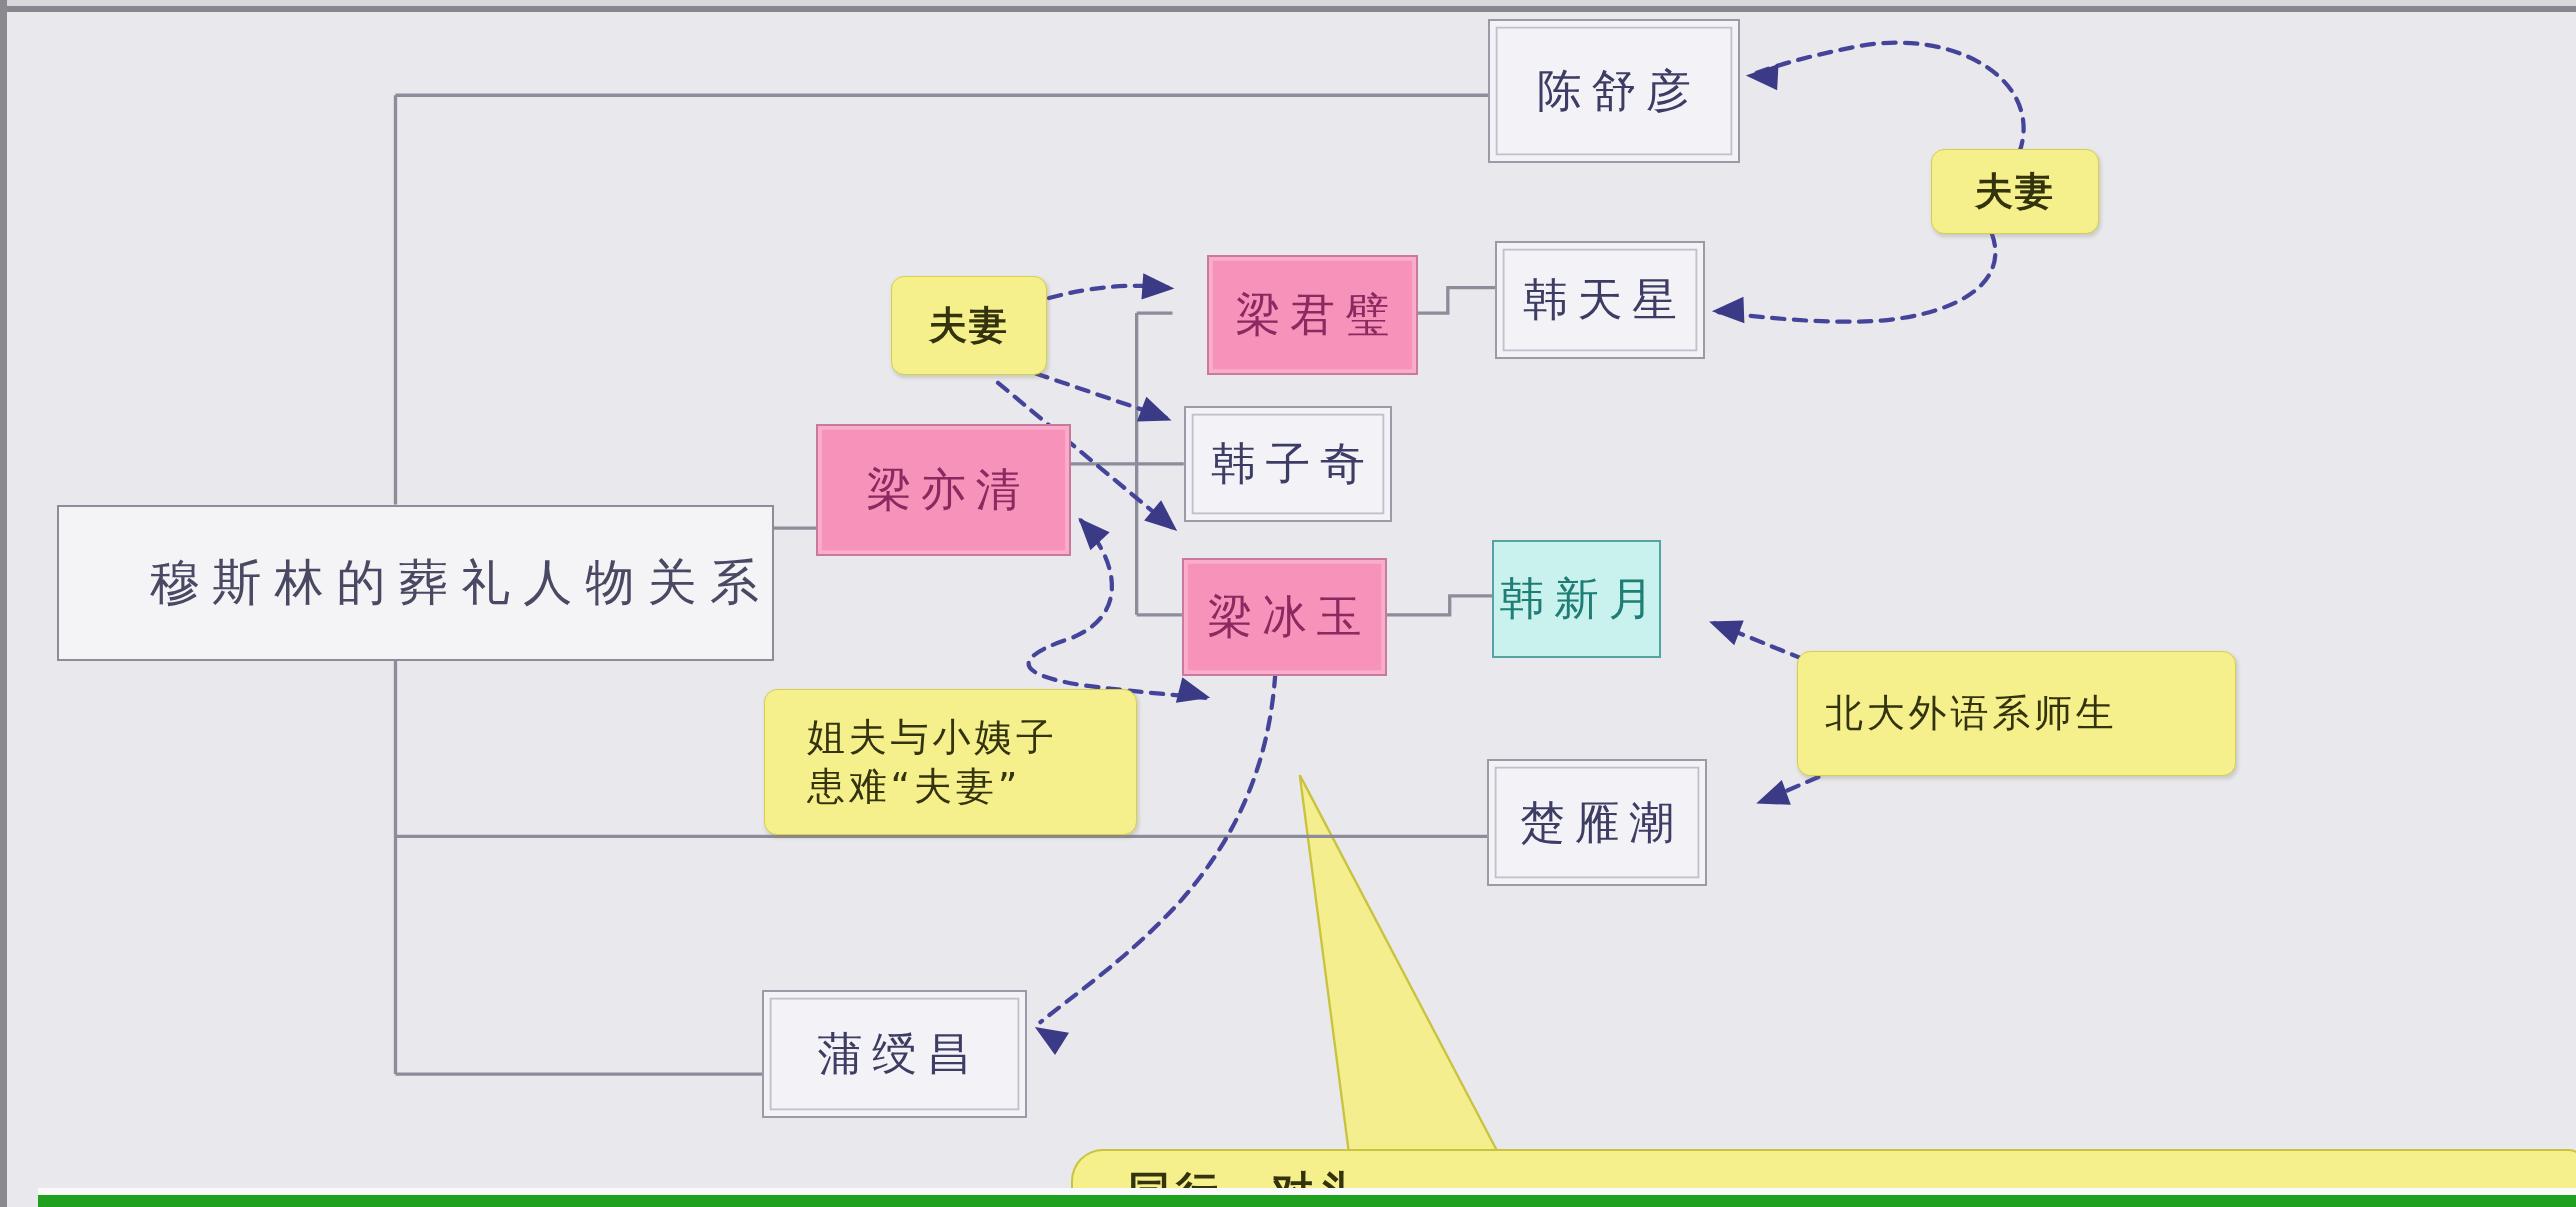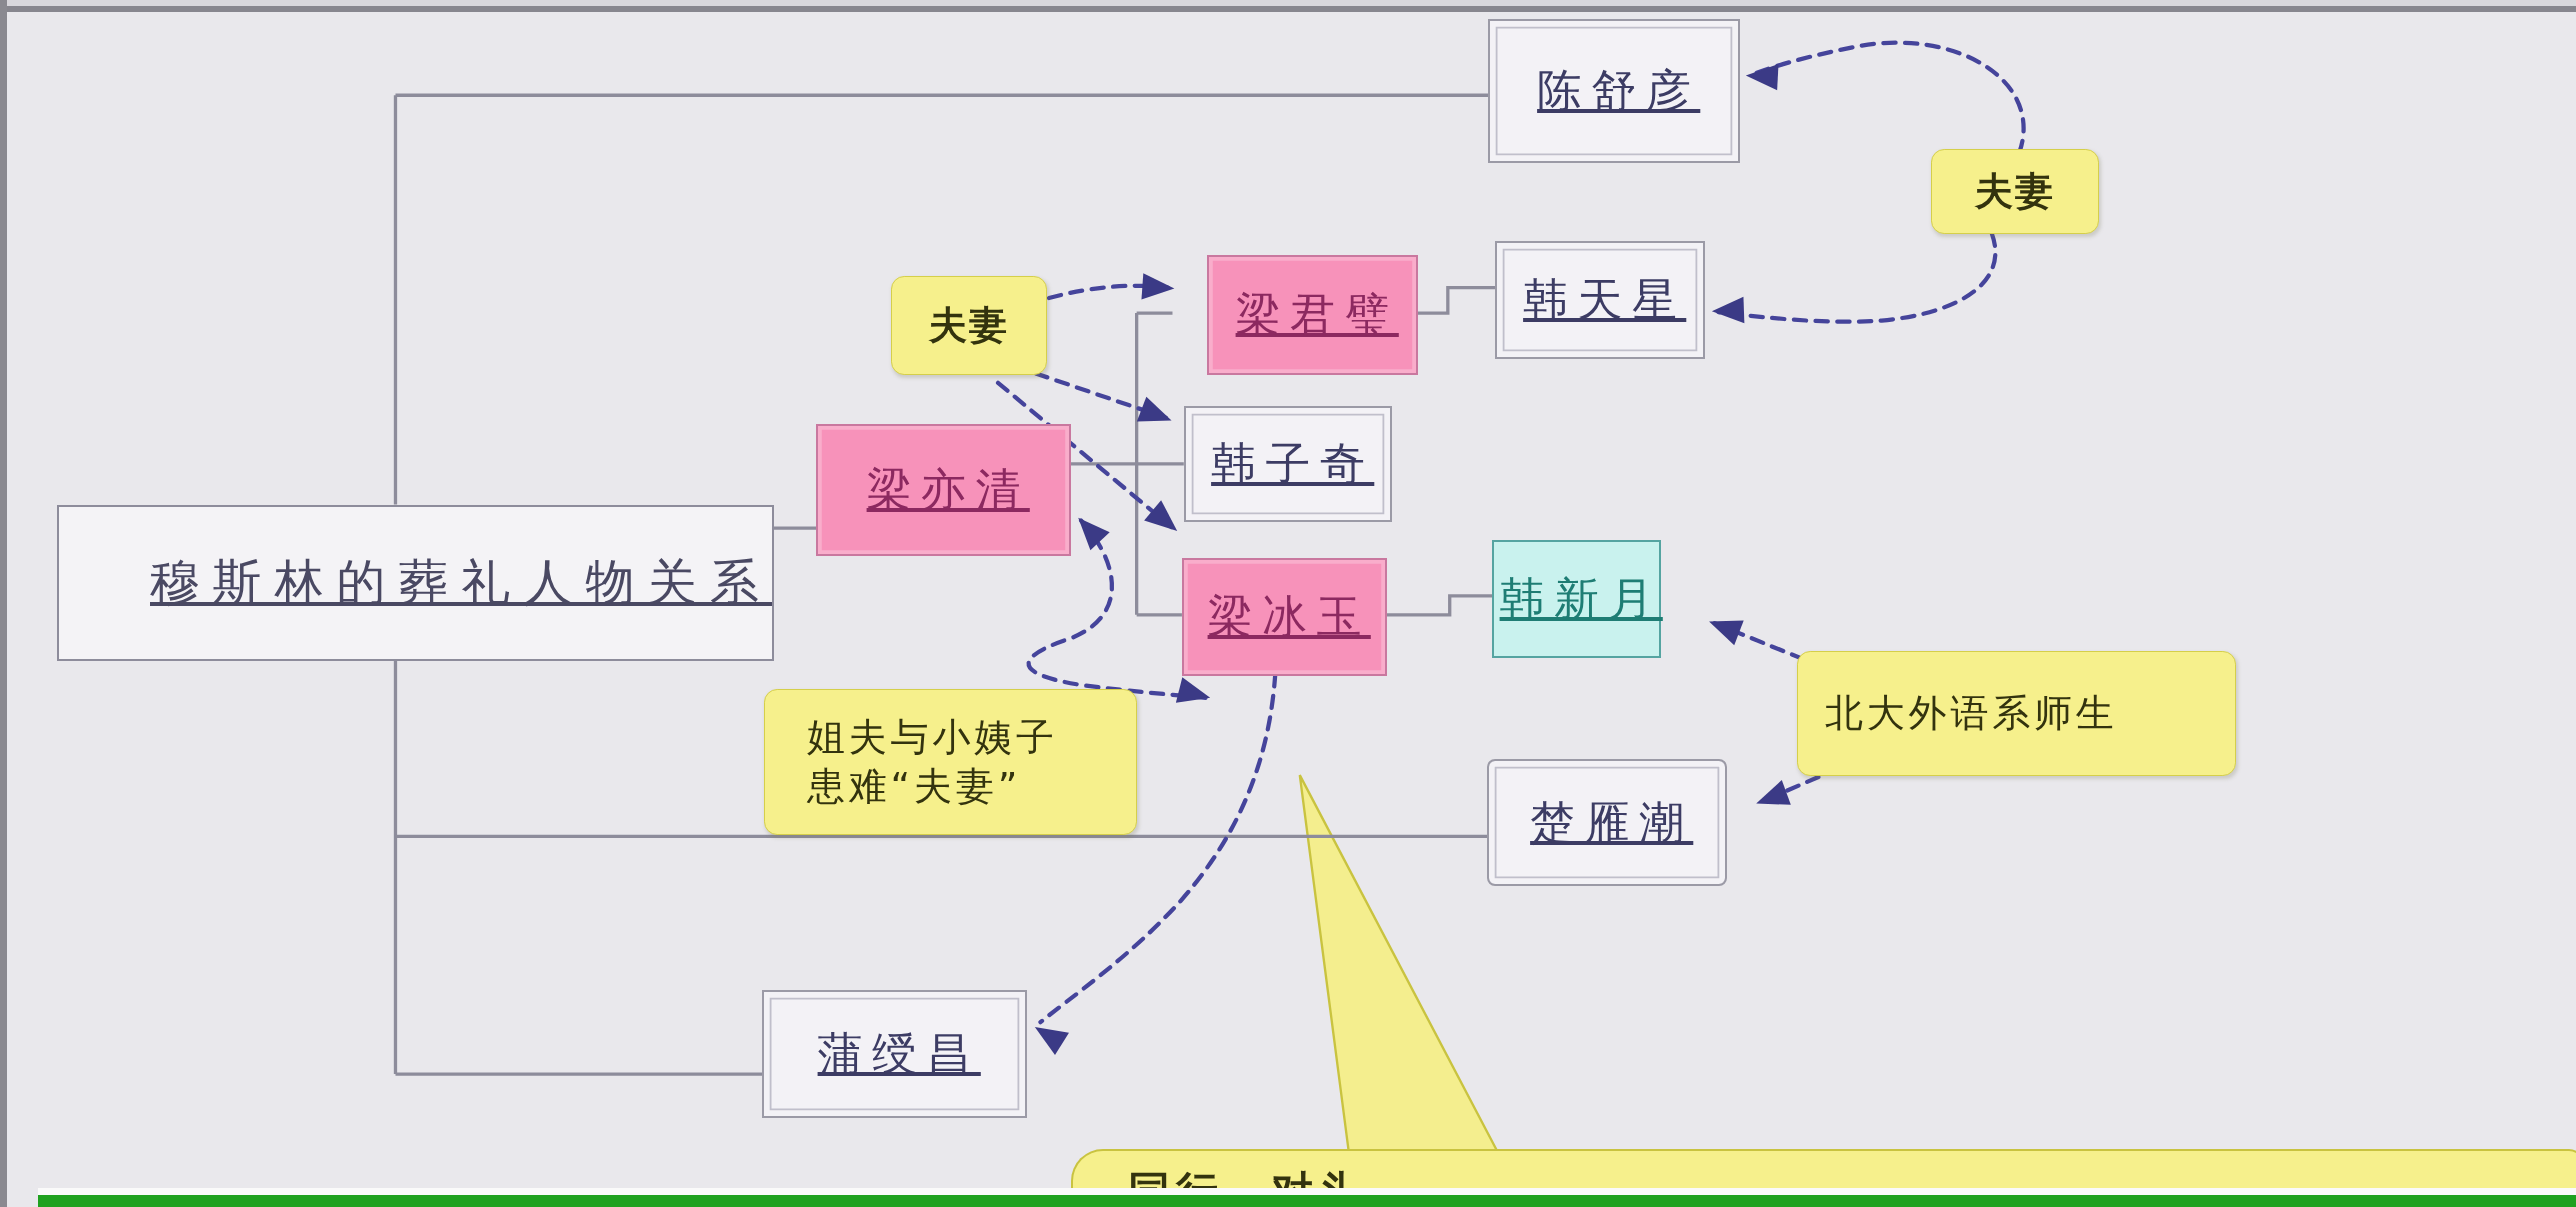"陈舒彦" .name { text-decoration: underline -> none }
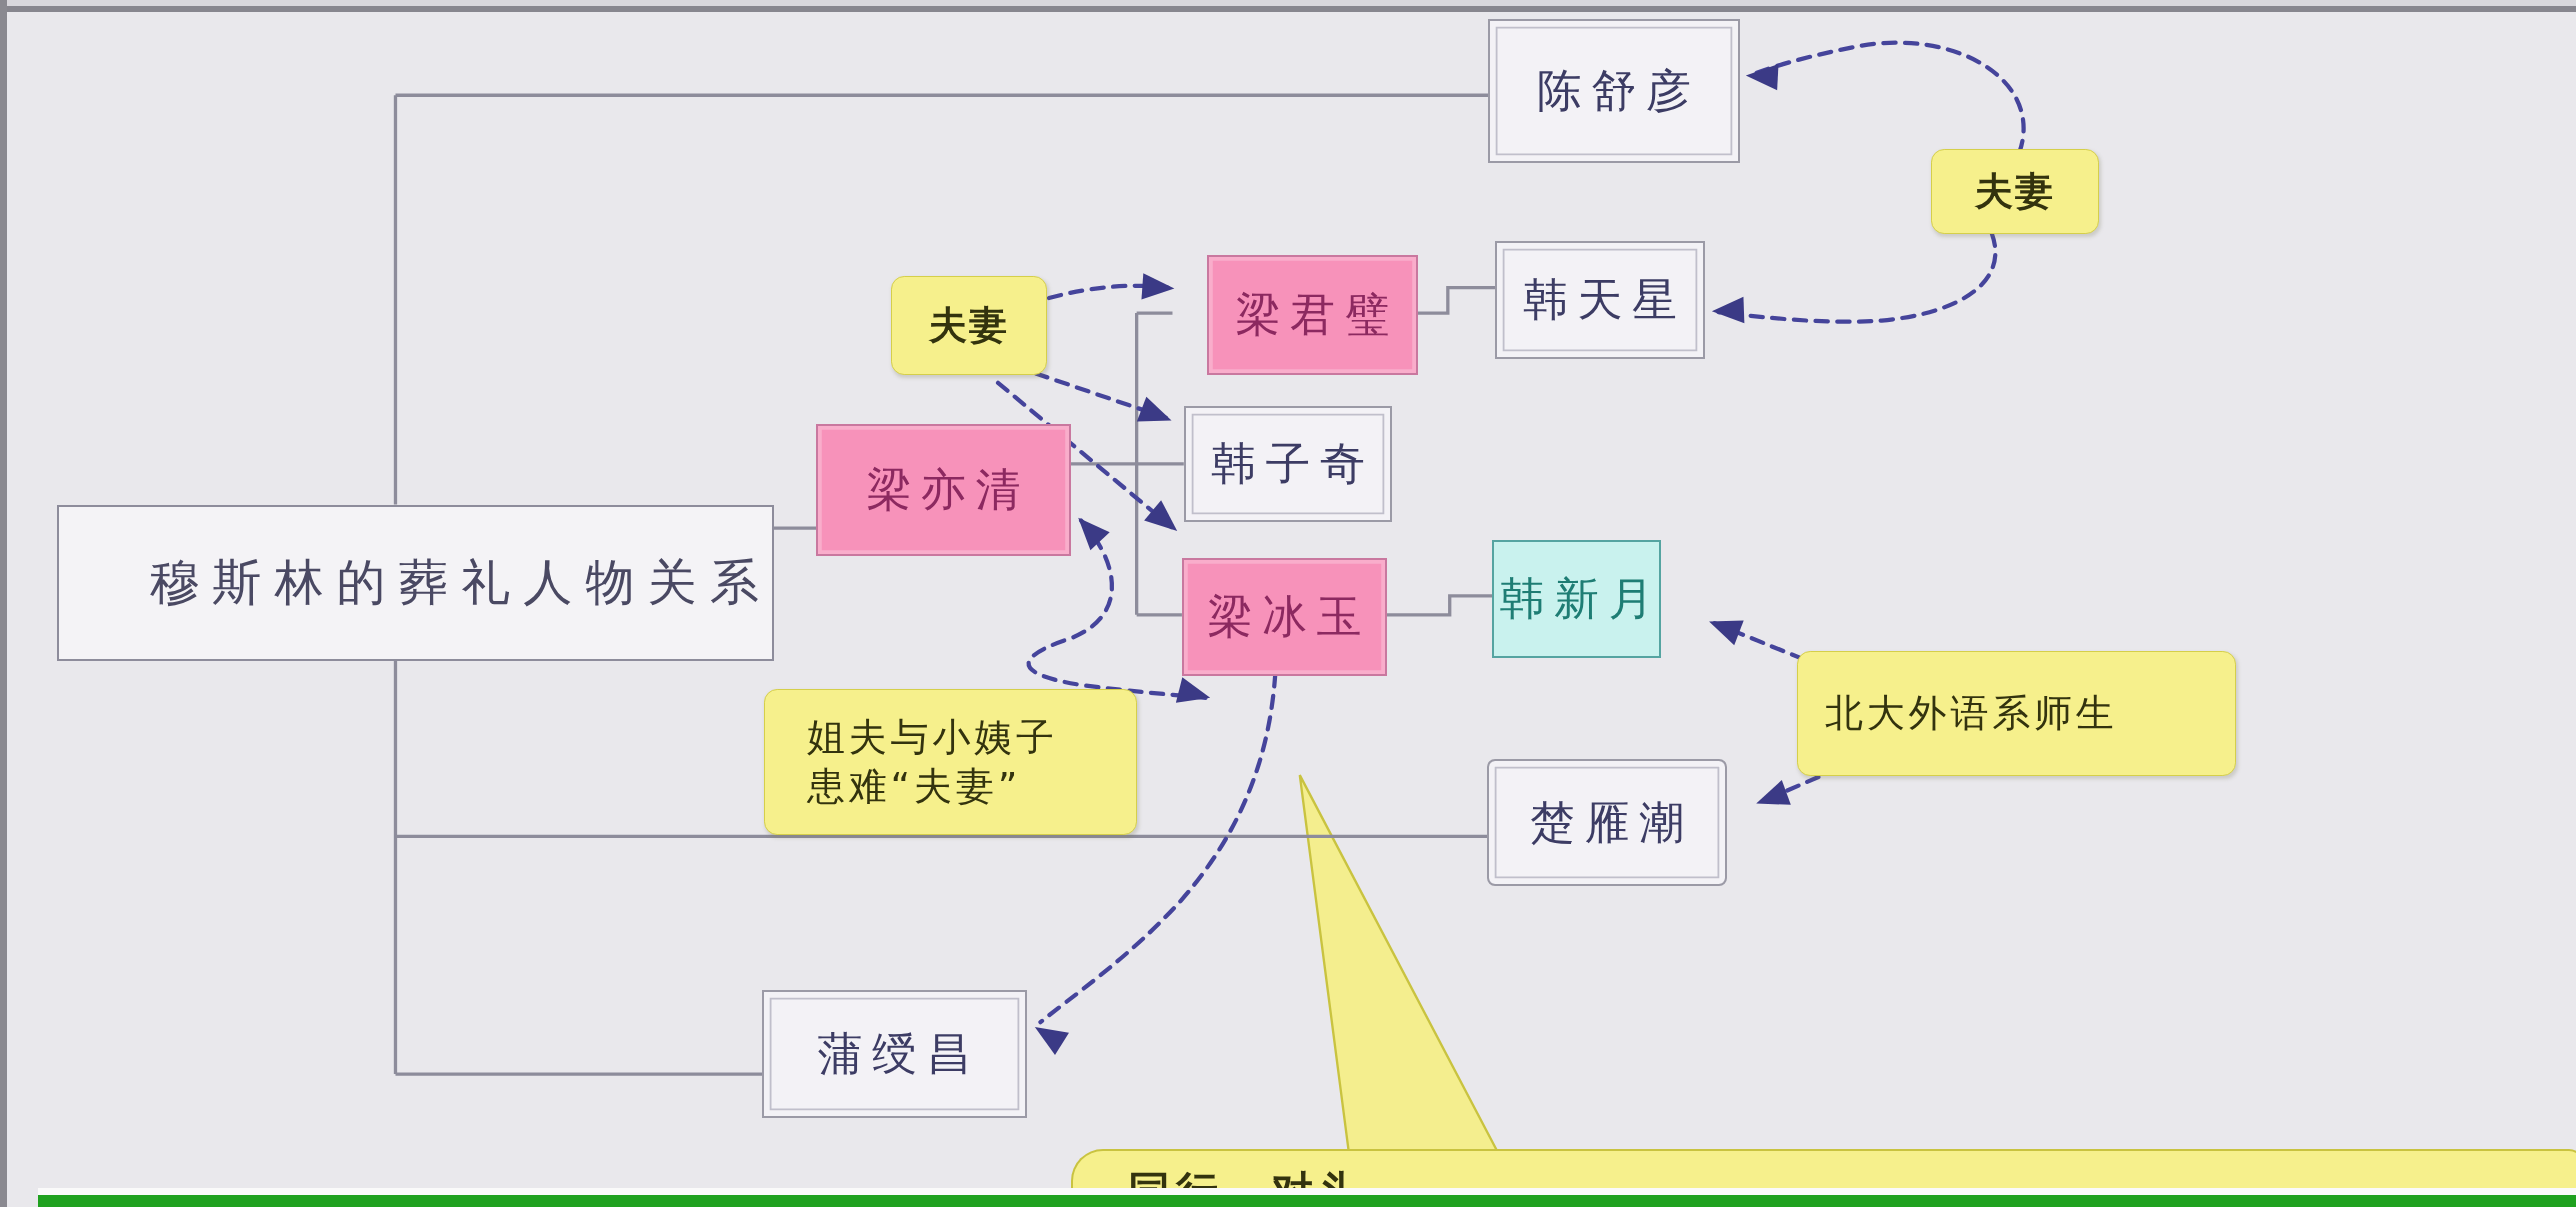"楚雁潮" div.node { border-radius: 8px -> none; width: 240px -> 220px }
